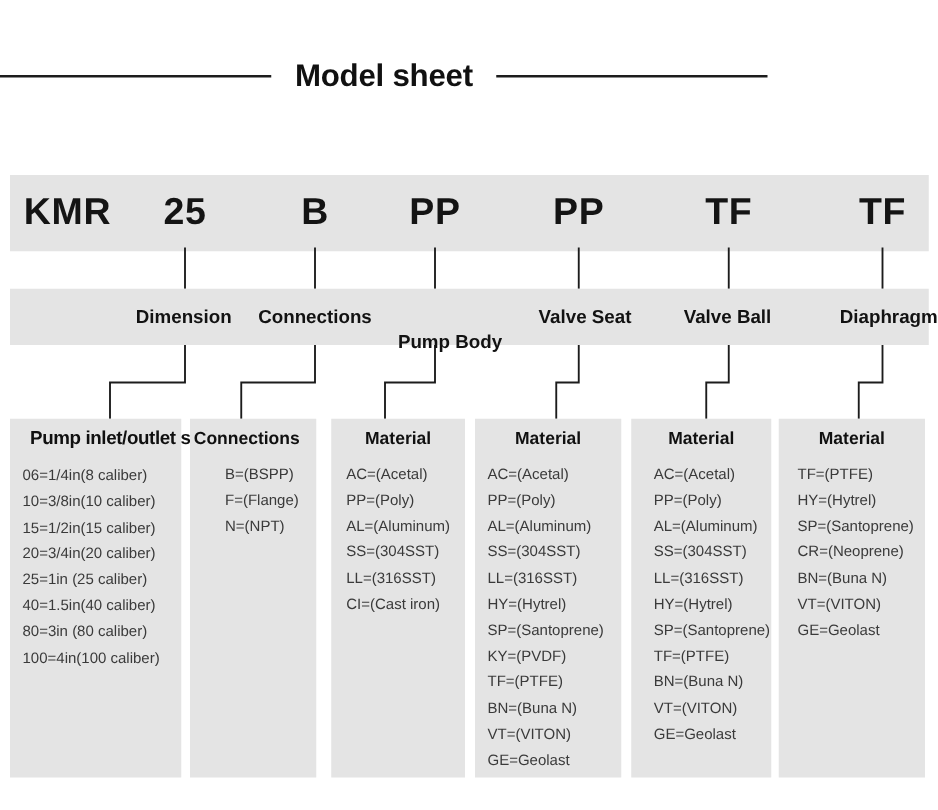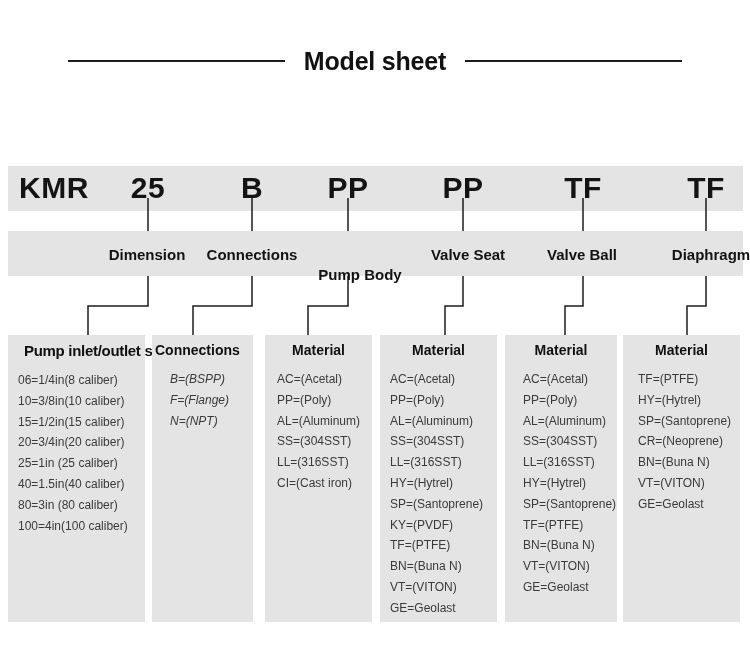"Model sheet" .title-row { justify-content: center -> none }
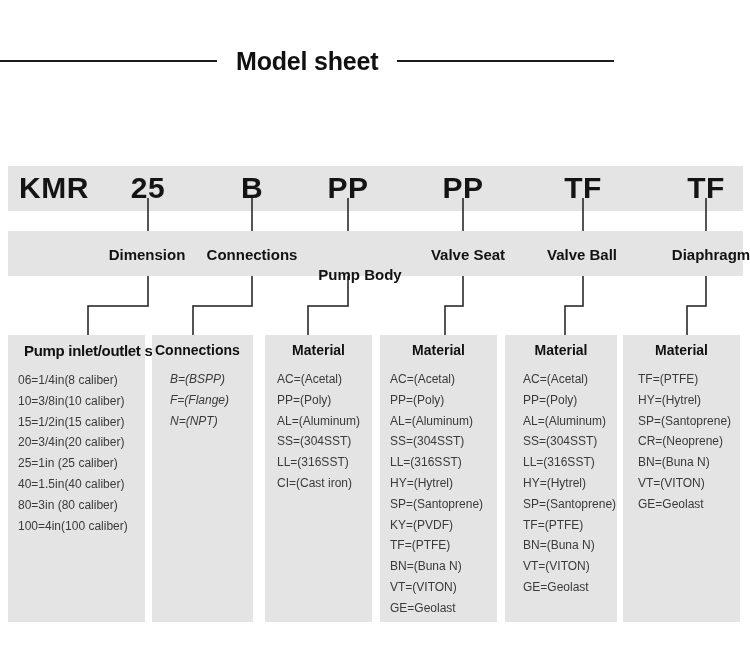"KMR" .code-bar { height: 45px -> 61px; top: 166px -> 140px }
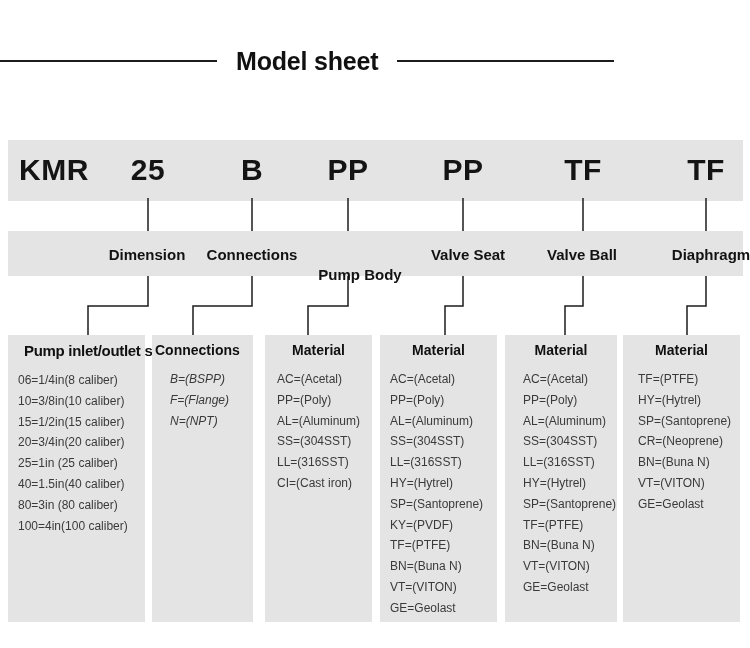"B=(BSPP)" .box2 .option-row { font-style: italic -> none; padding-left: 18px -> 28px }
